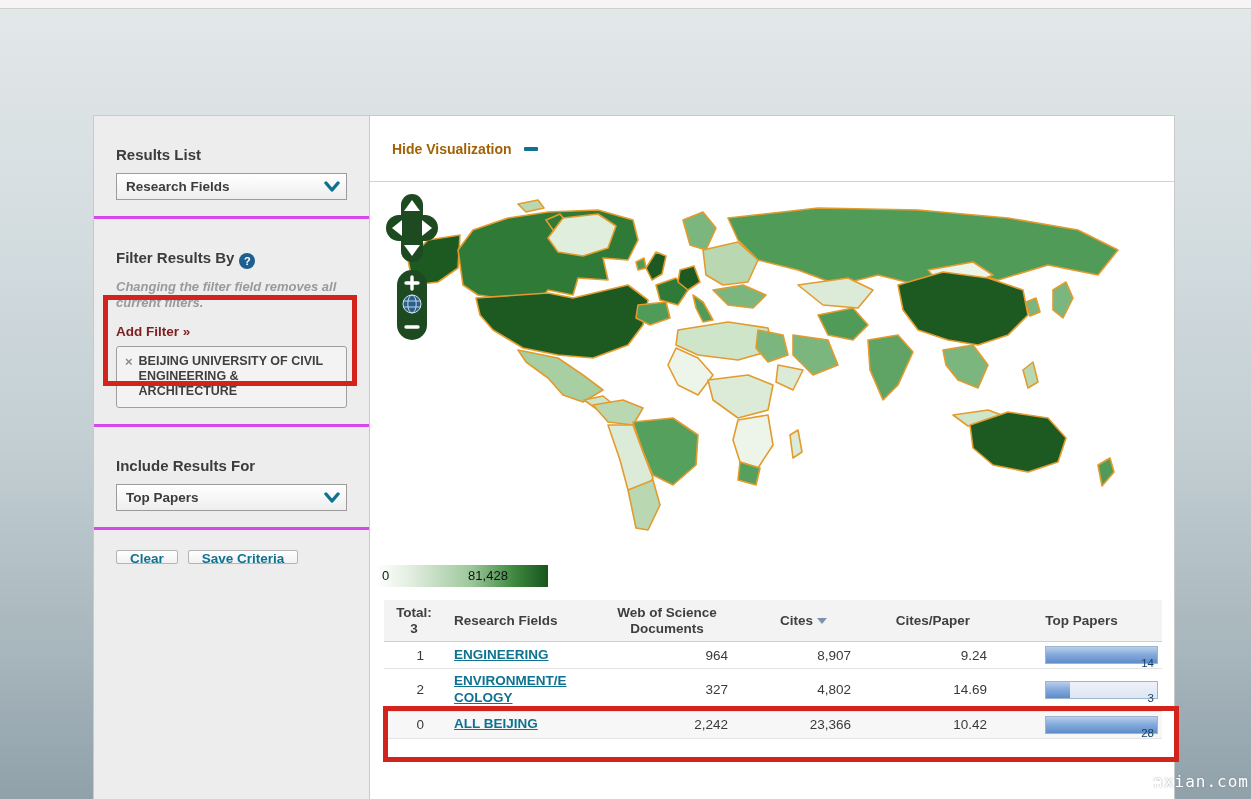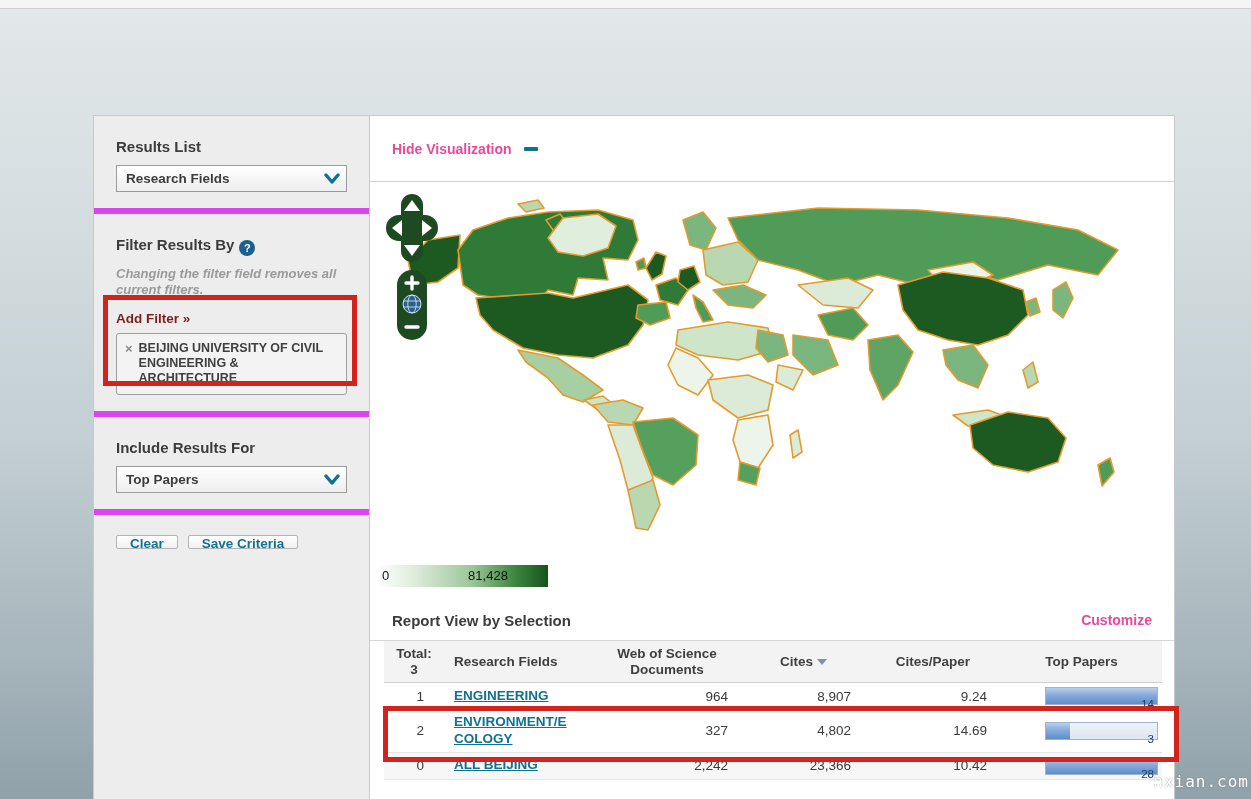"Results List" .sb-section { border-bottom: 6px solid #d946ef -> 3px solid #d946ef; padding: 22px 22px 16px 22px -> 30px 22px 16px 22px }
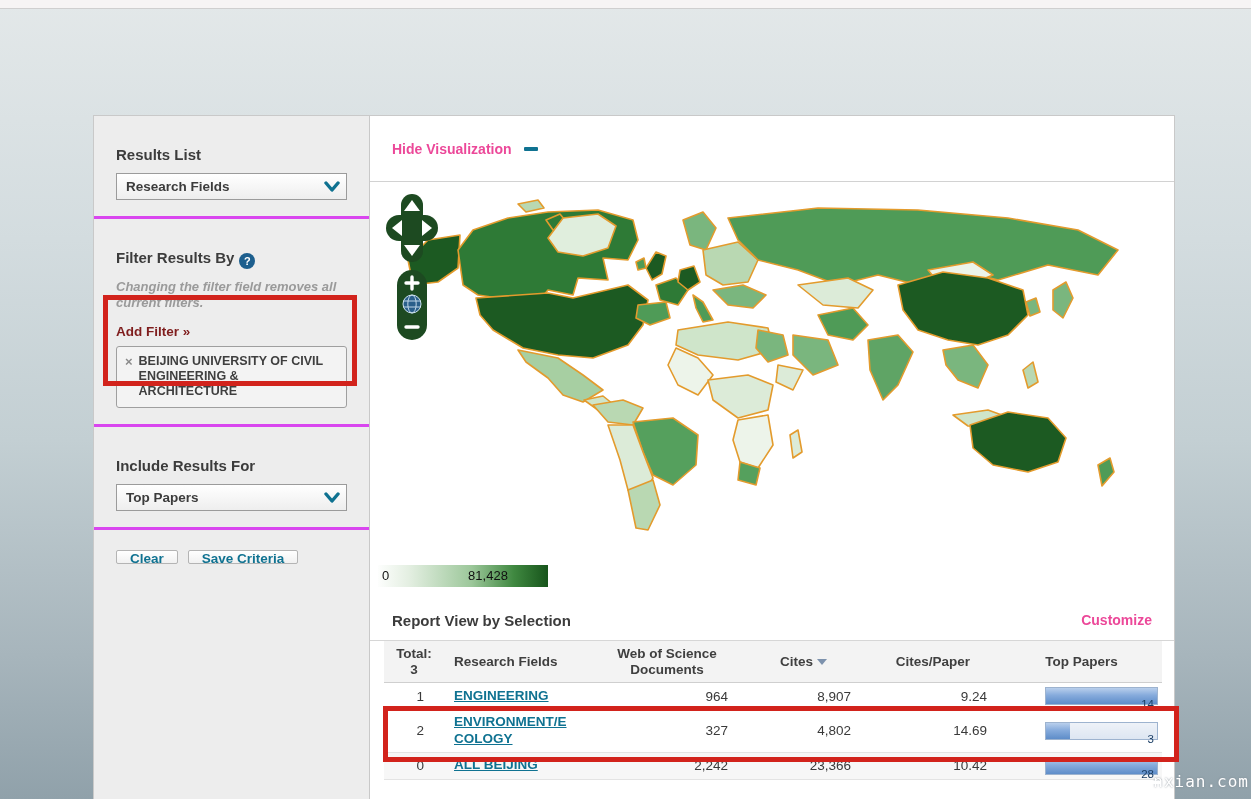"Hide Visualization" .teal-link { color: #ec4899 -> #a16207 }
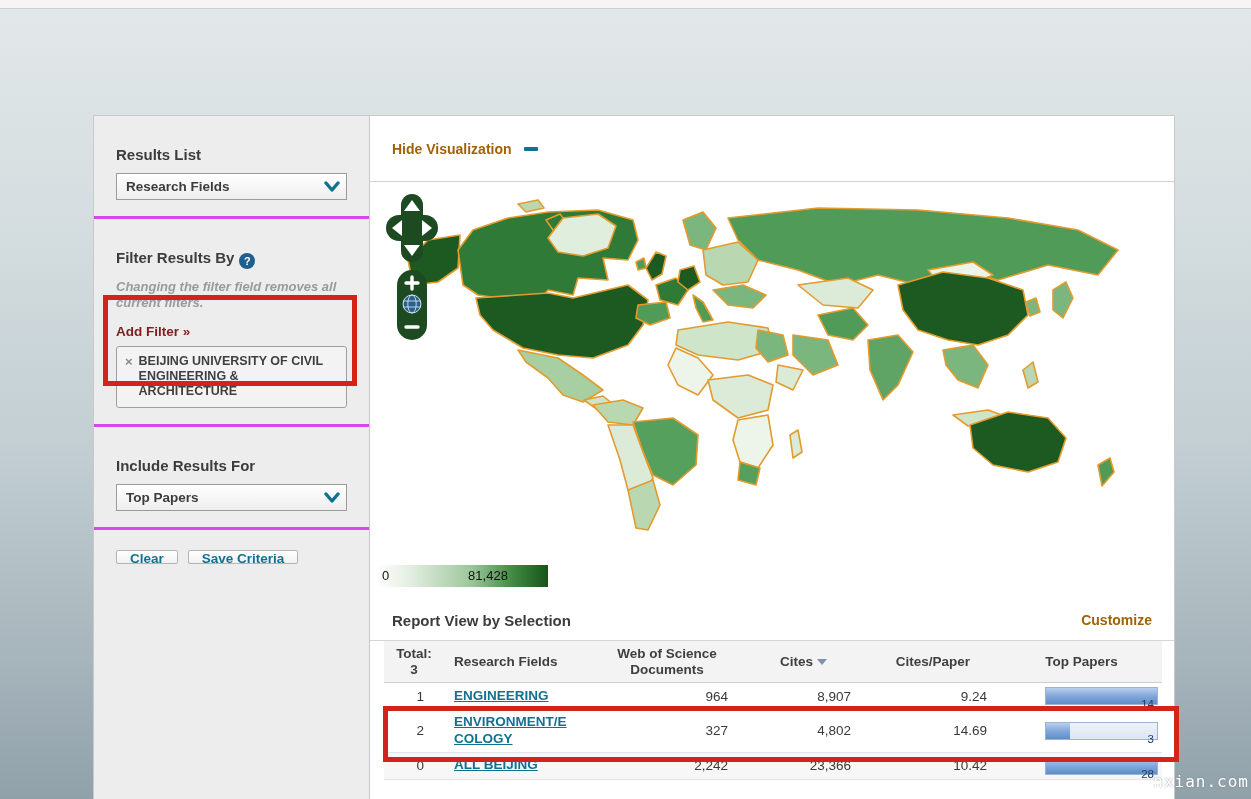"Report View by Selection" div.report-header { html: <div> <span>Report View by Selection</span> <a>Customize</a> </div> -> none }
